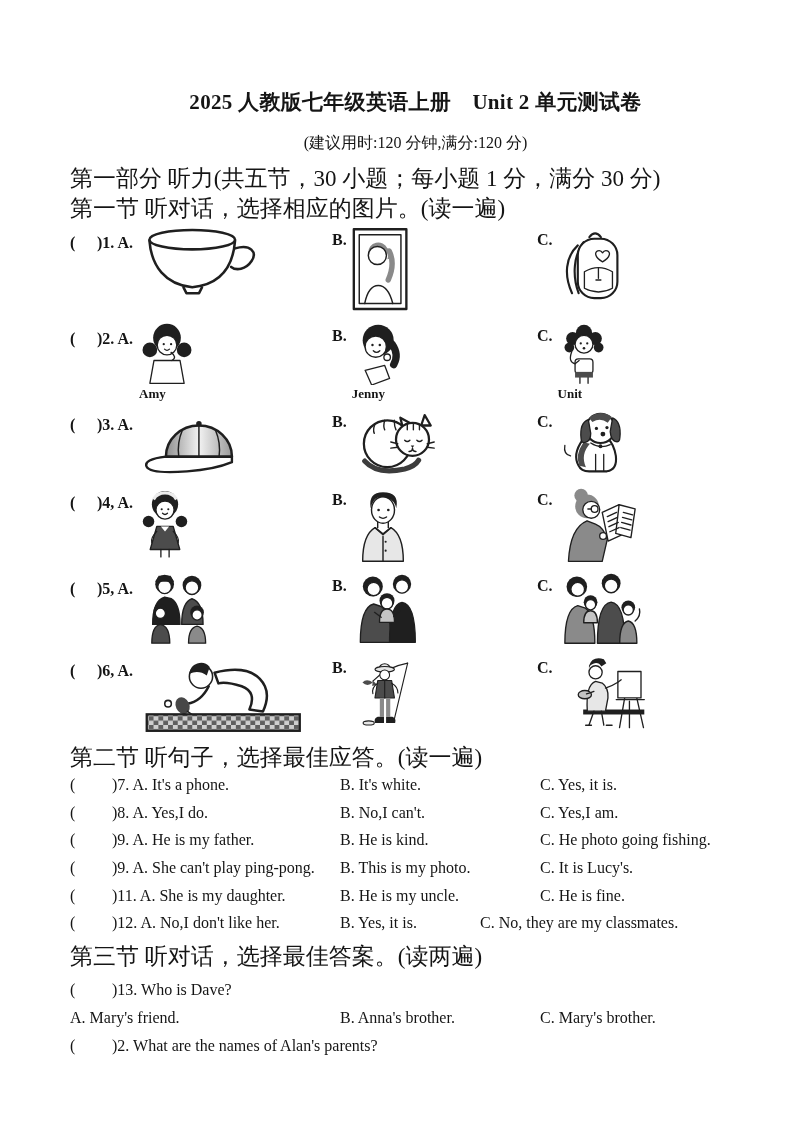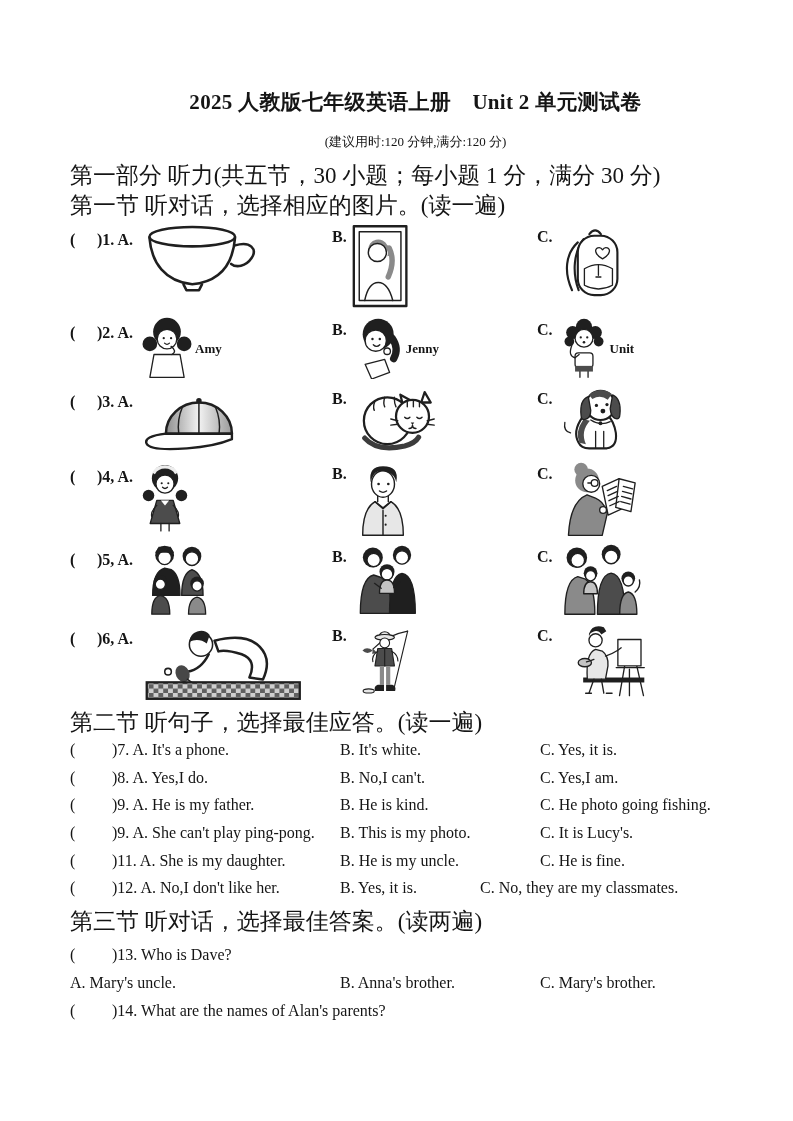"(建议用时:120 分钟,满分:120 分)" .subtitle { font-size: 13px -> 16px }
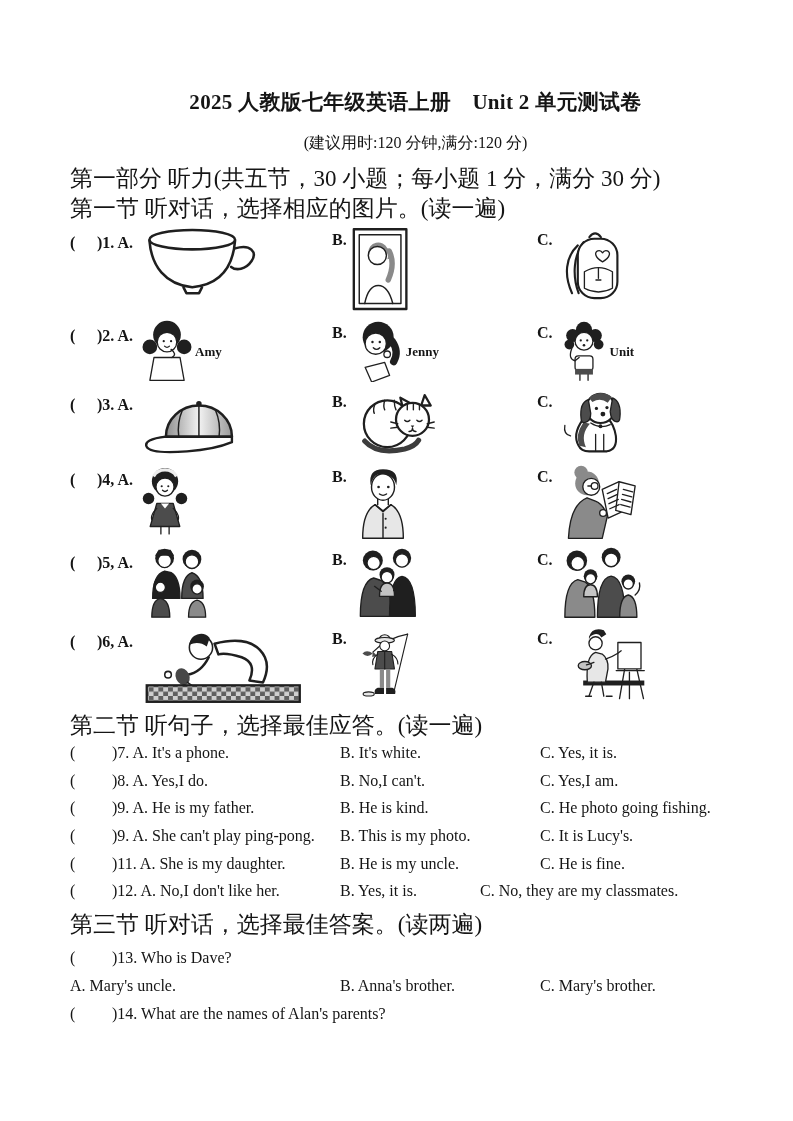"Amy" .imgwrap { align-items: center -> none; flex-direction: row -> column }
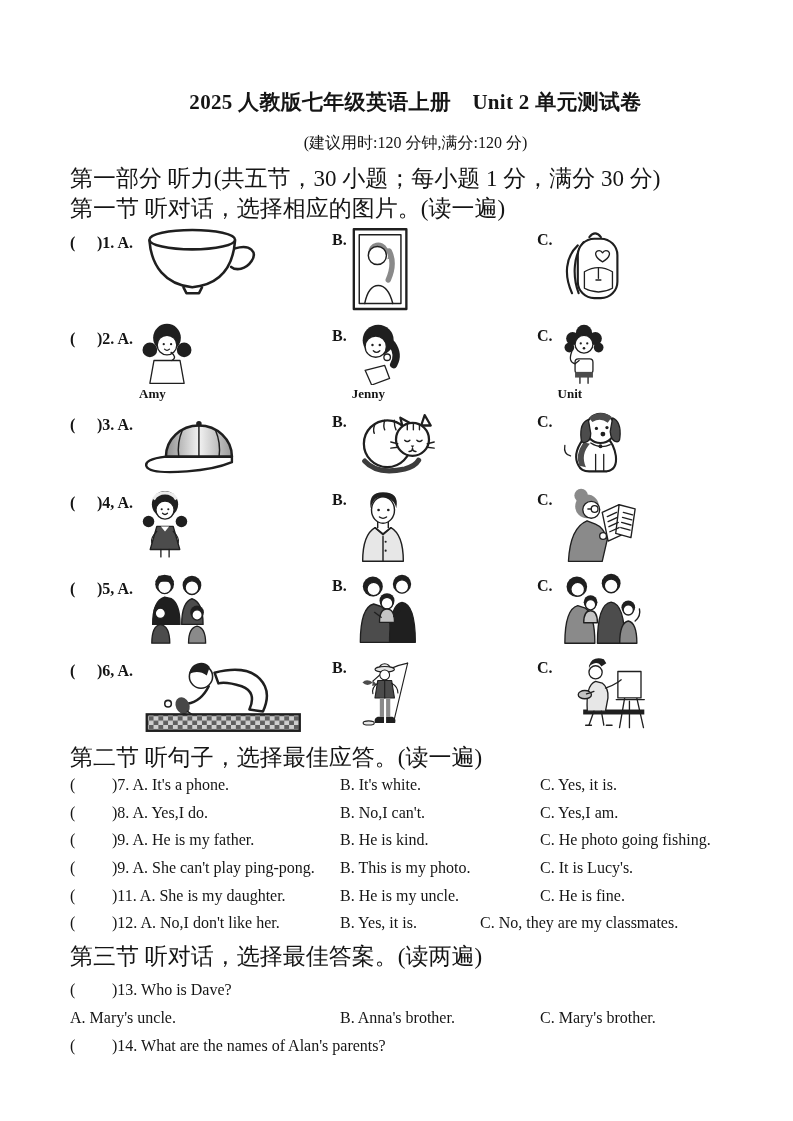"A. Mary's uncle." span.colA13 { text: uncle -> friend }
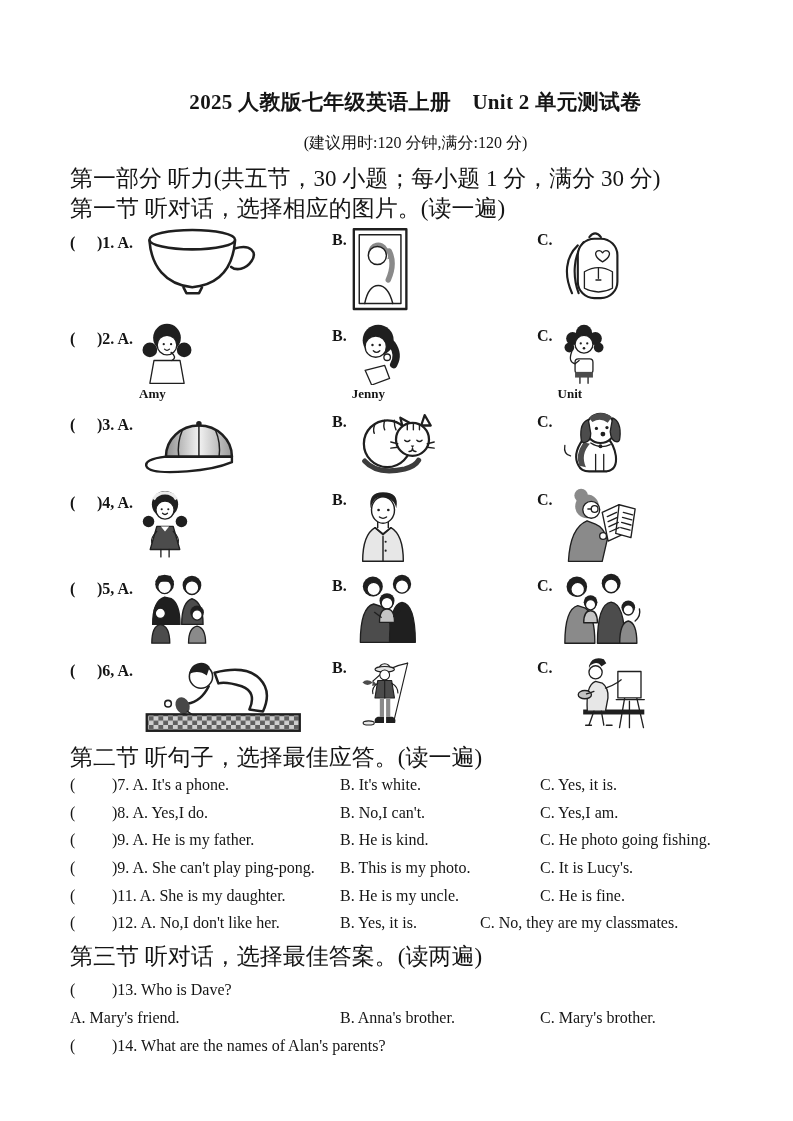")14. What are the names" span { text: 14 -> 2 }
